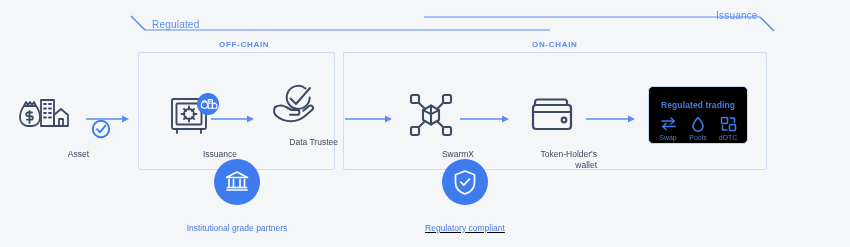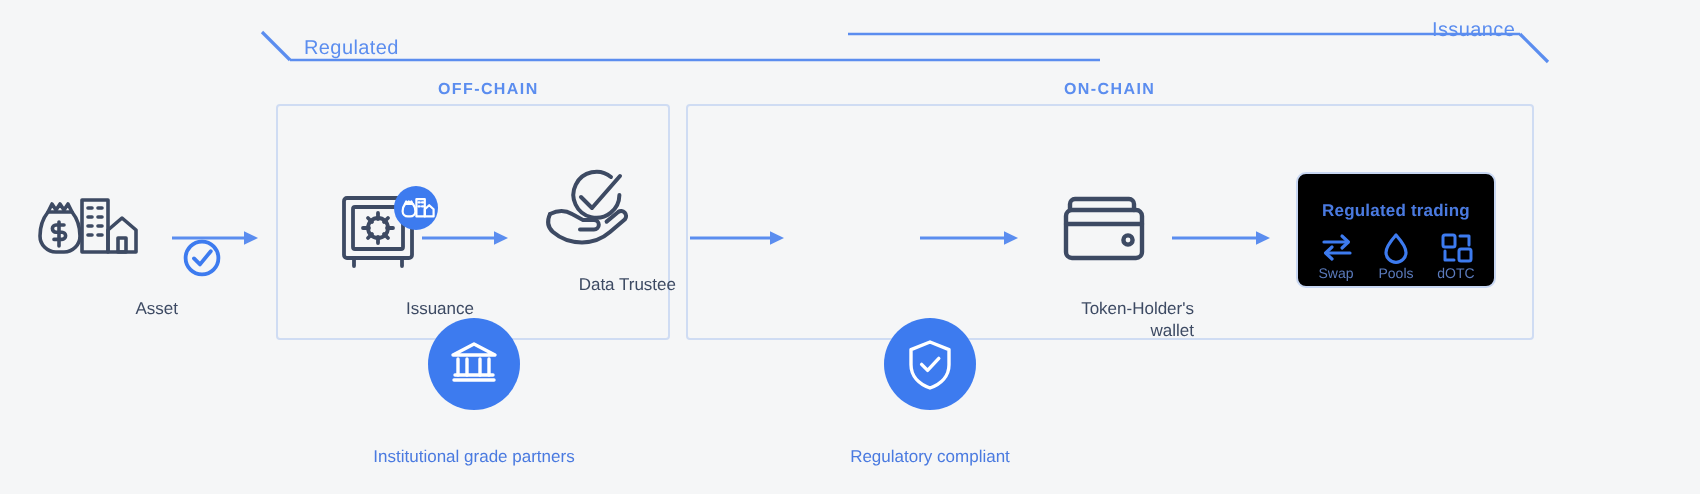"SwarmX" div.node { html: none -> <div> <div> <svg> <rect></rect> <rect></rect> <rect></rect> <rect></rect> <path></path> <path></path> <path></path> </svg> </div> <div>SwarmX</div> </div> }
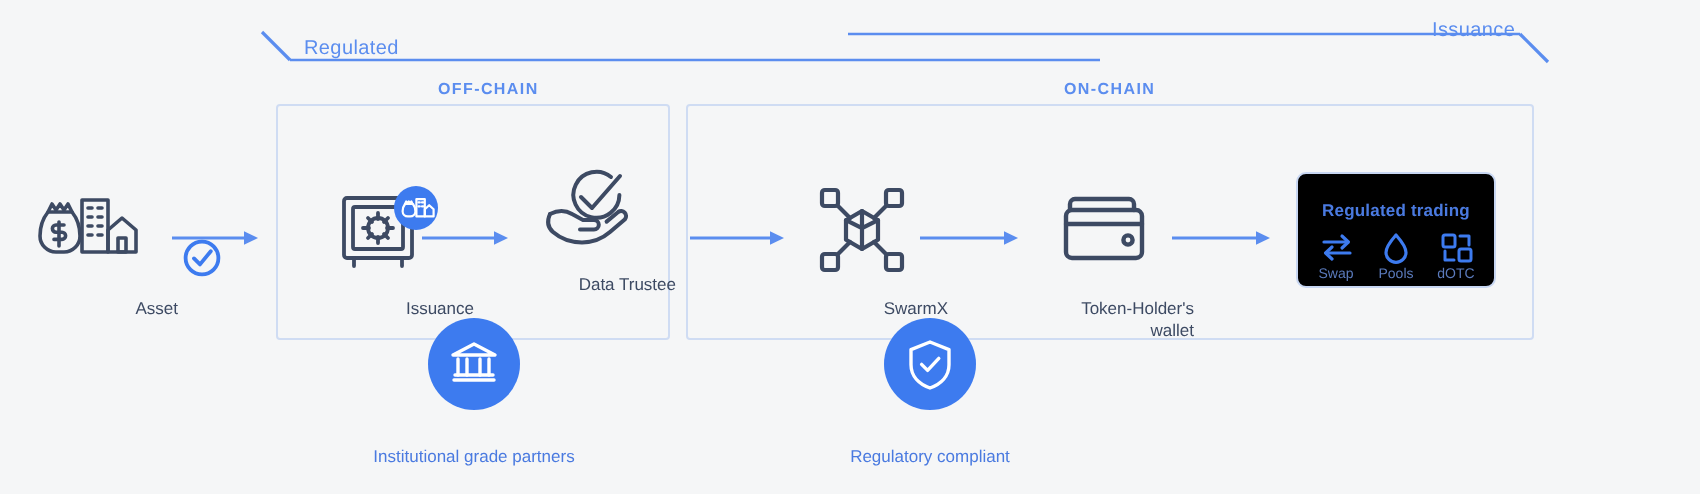"Regulatory compliant" .badge.regulatory { text-decoration: none -> underline }
